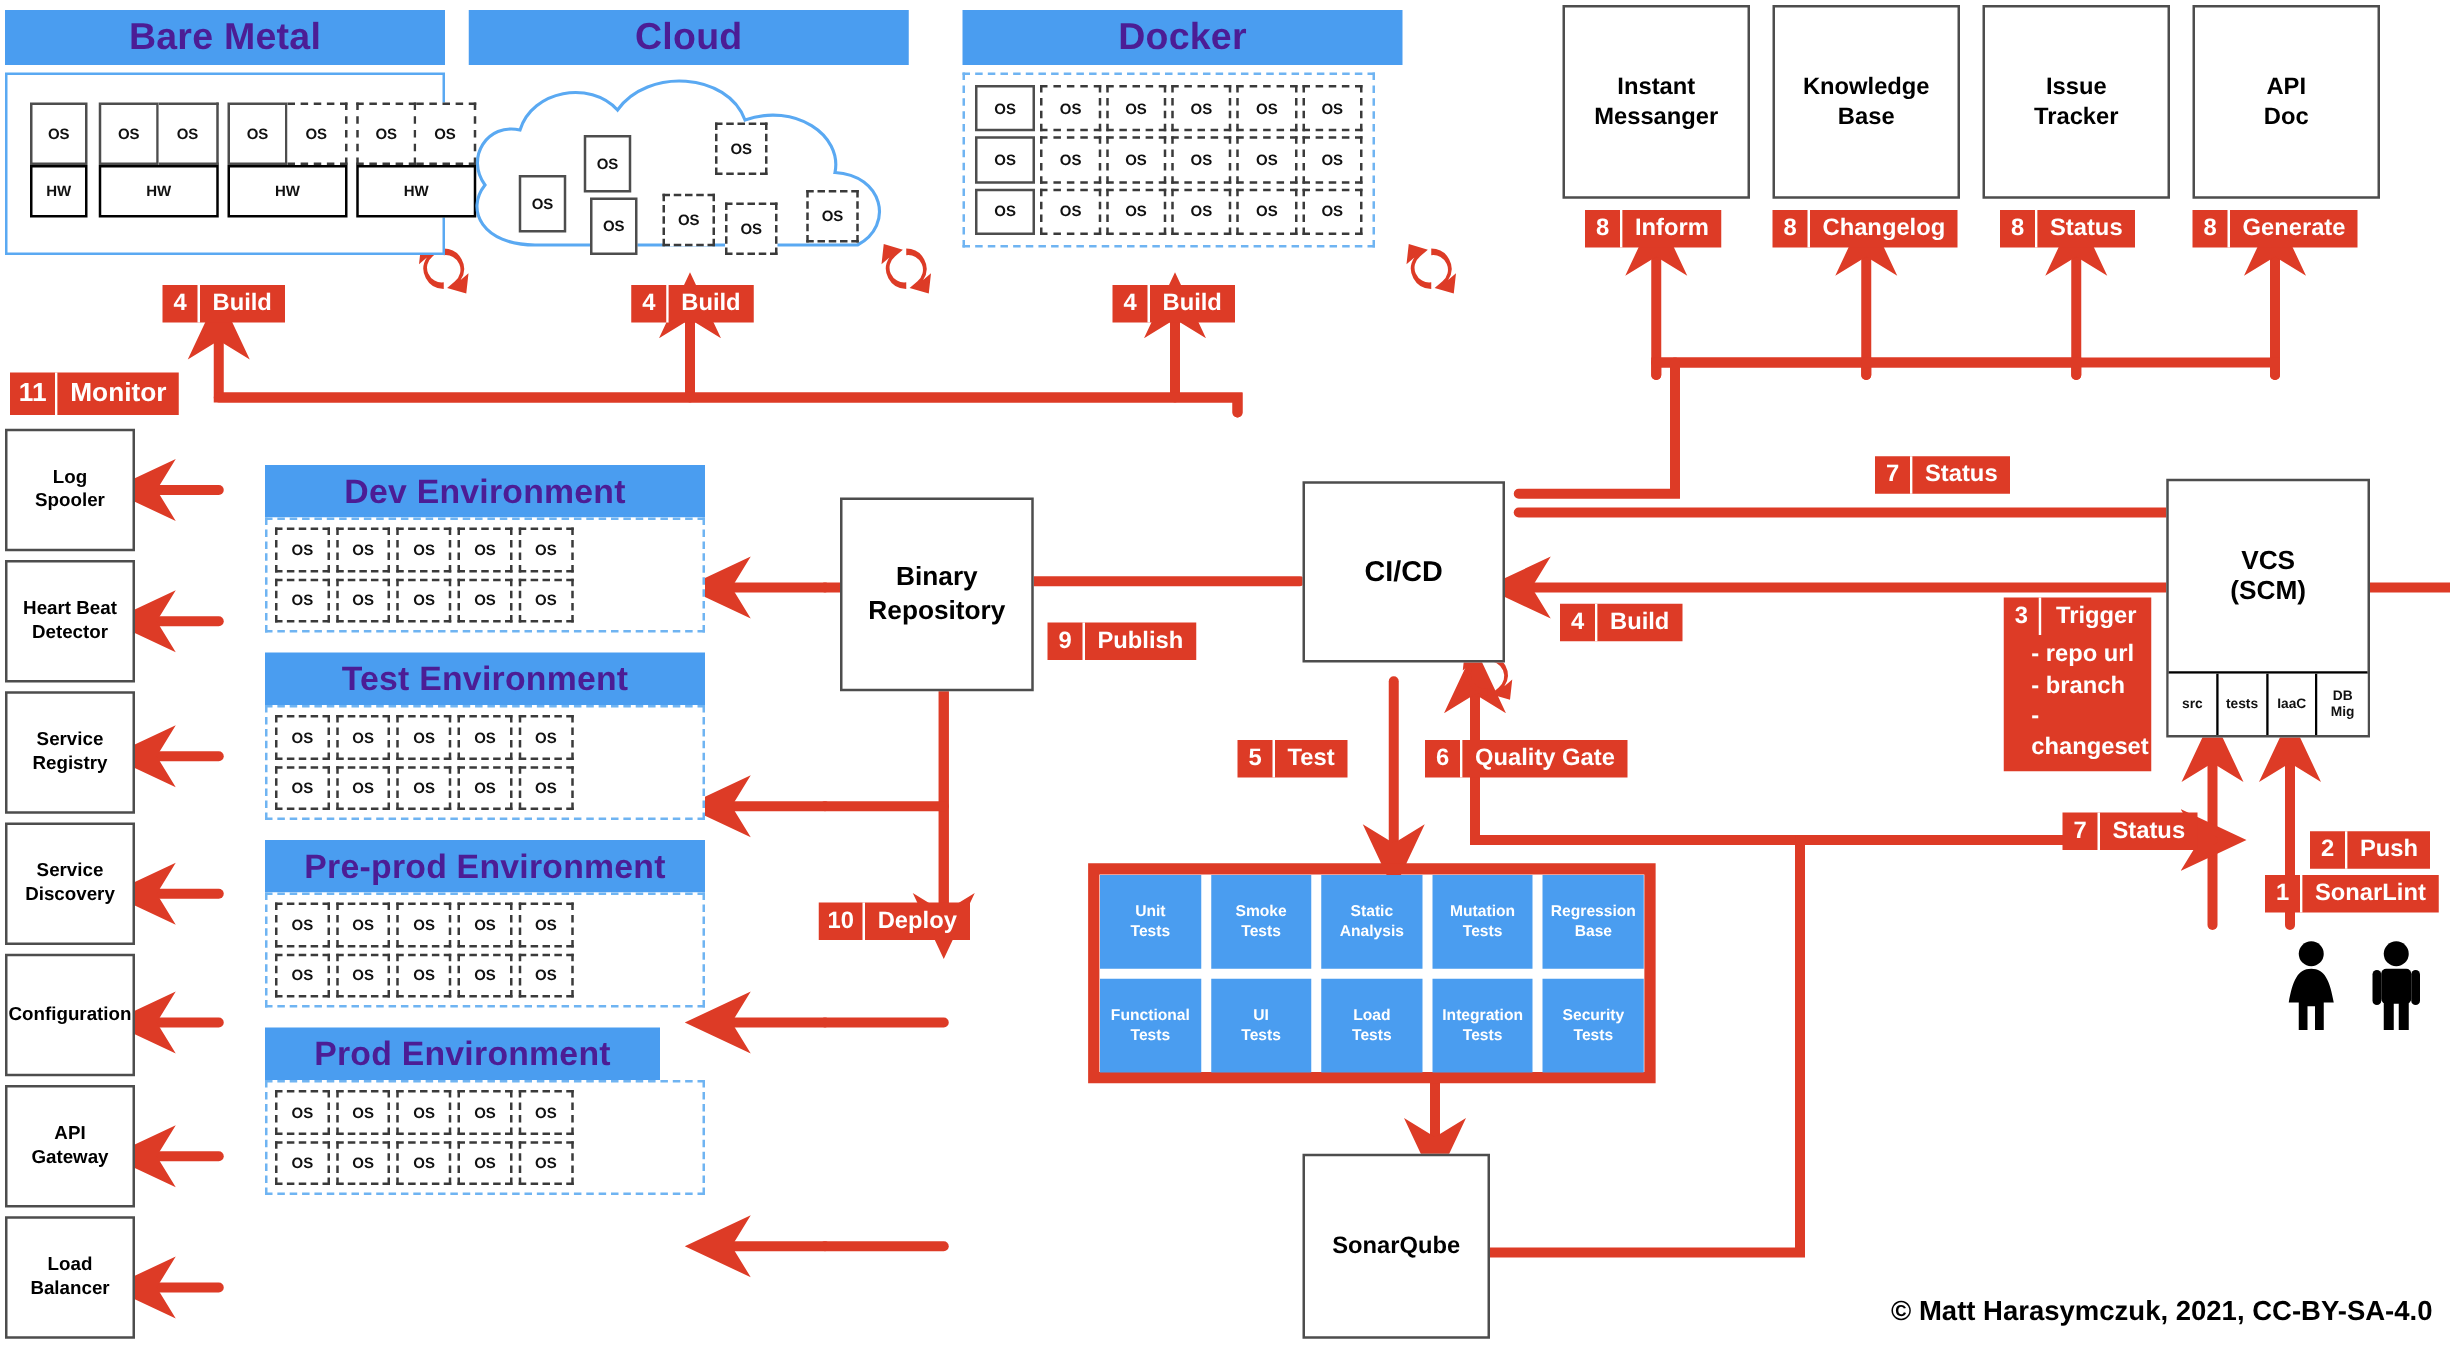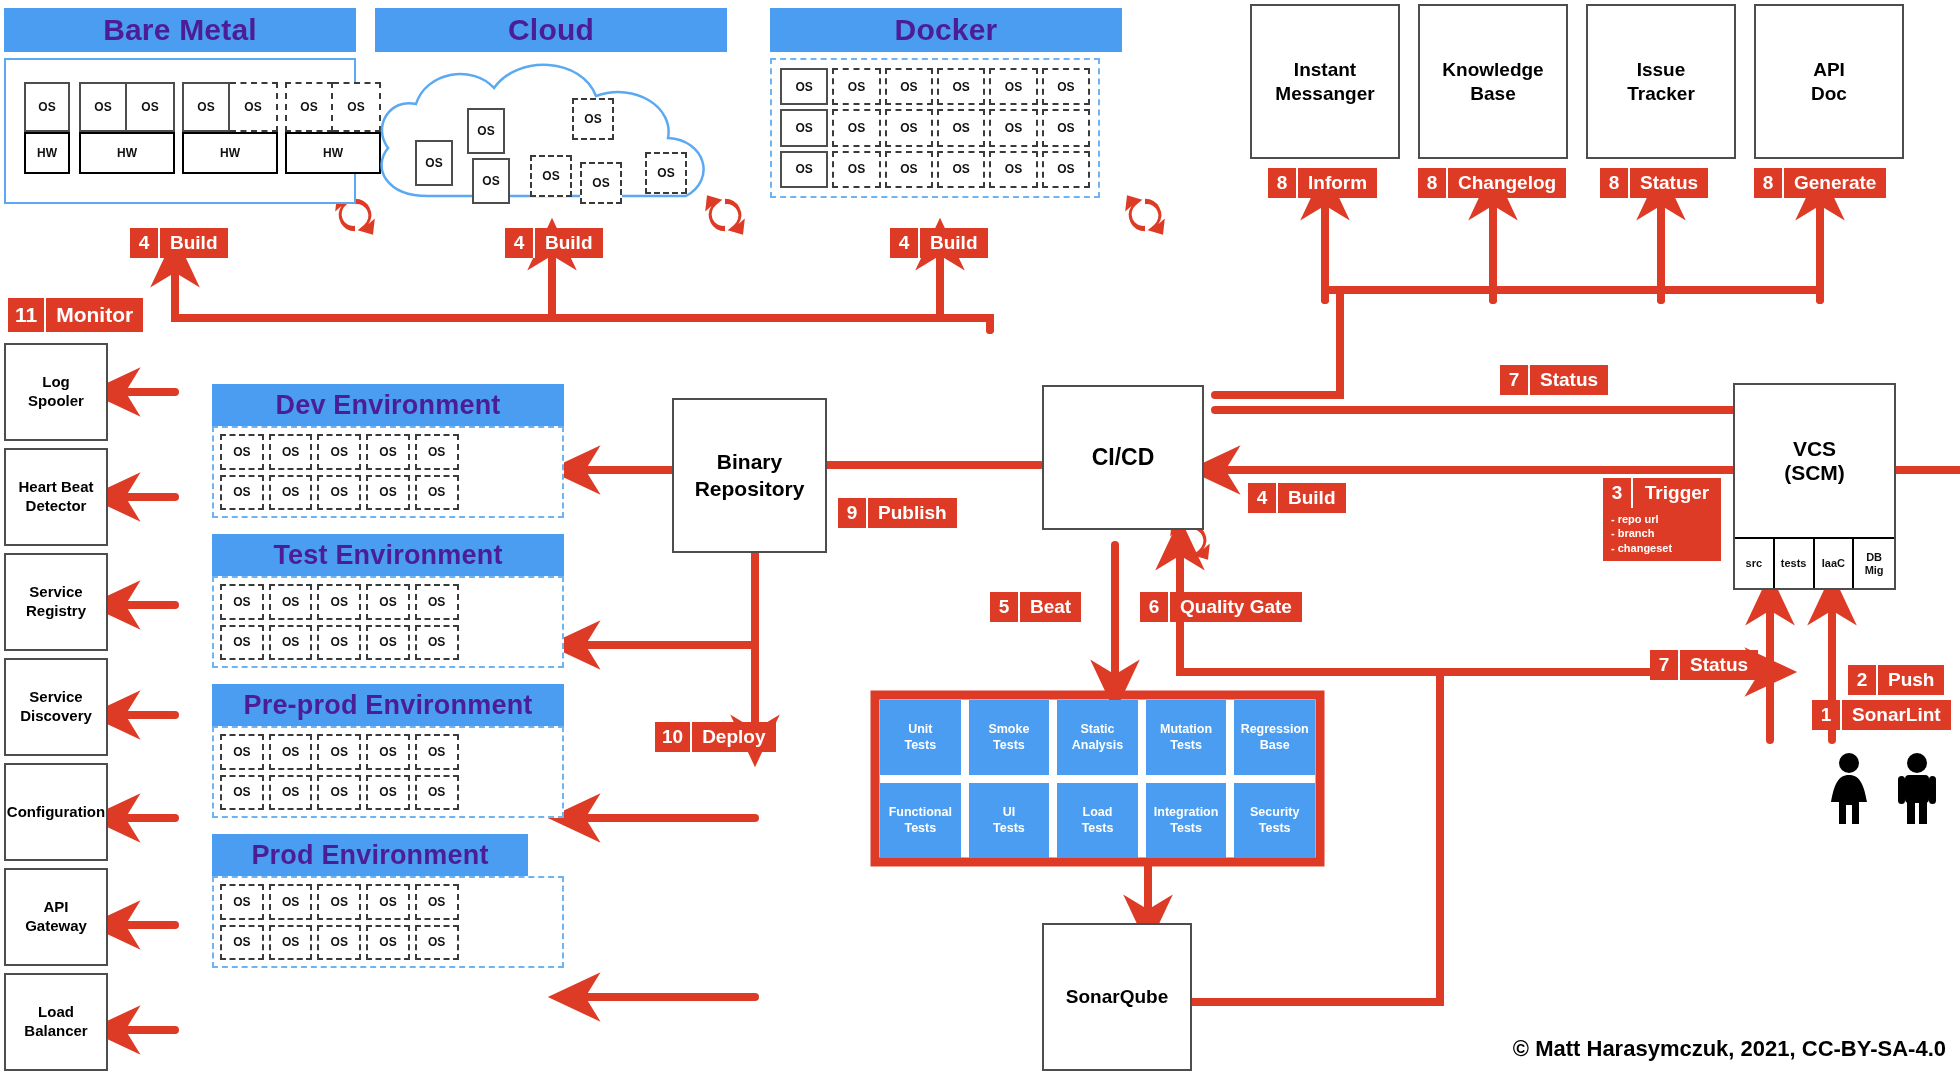"Dev Environment" div.abs { top: 384px -> 372px }
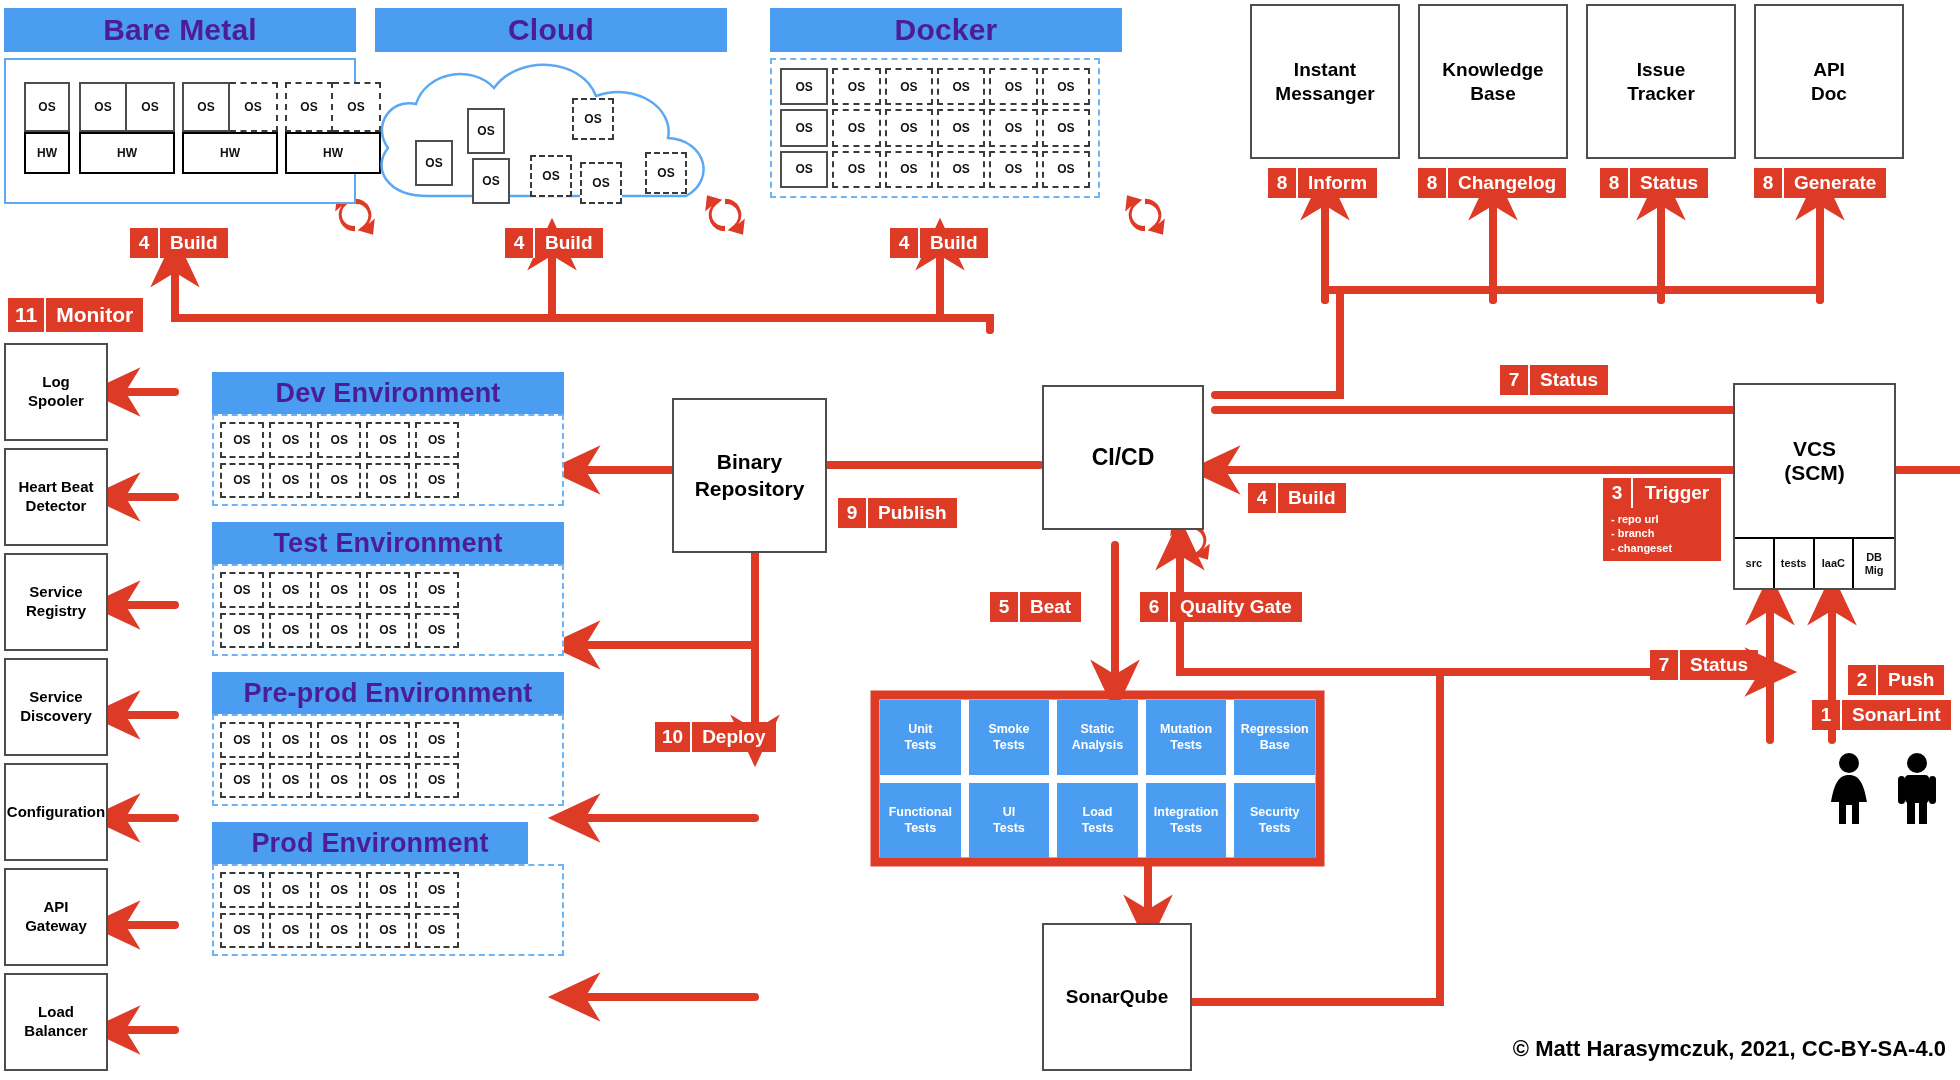"- repo url" .badge-notes { font-size: 11px -> 19px; padding: 4px 8px 6px 8px -> 4px 8px 6px 22px }
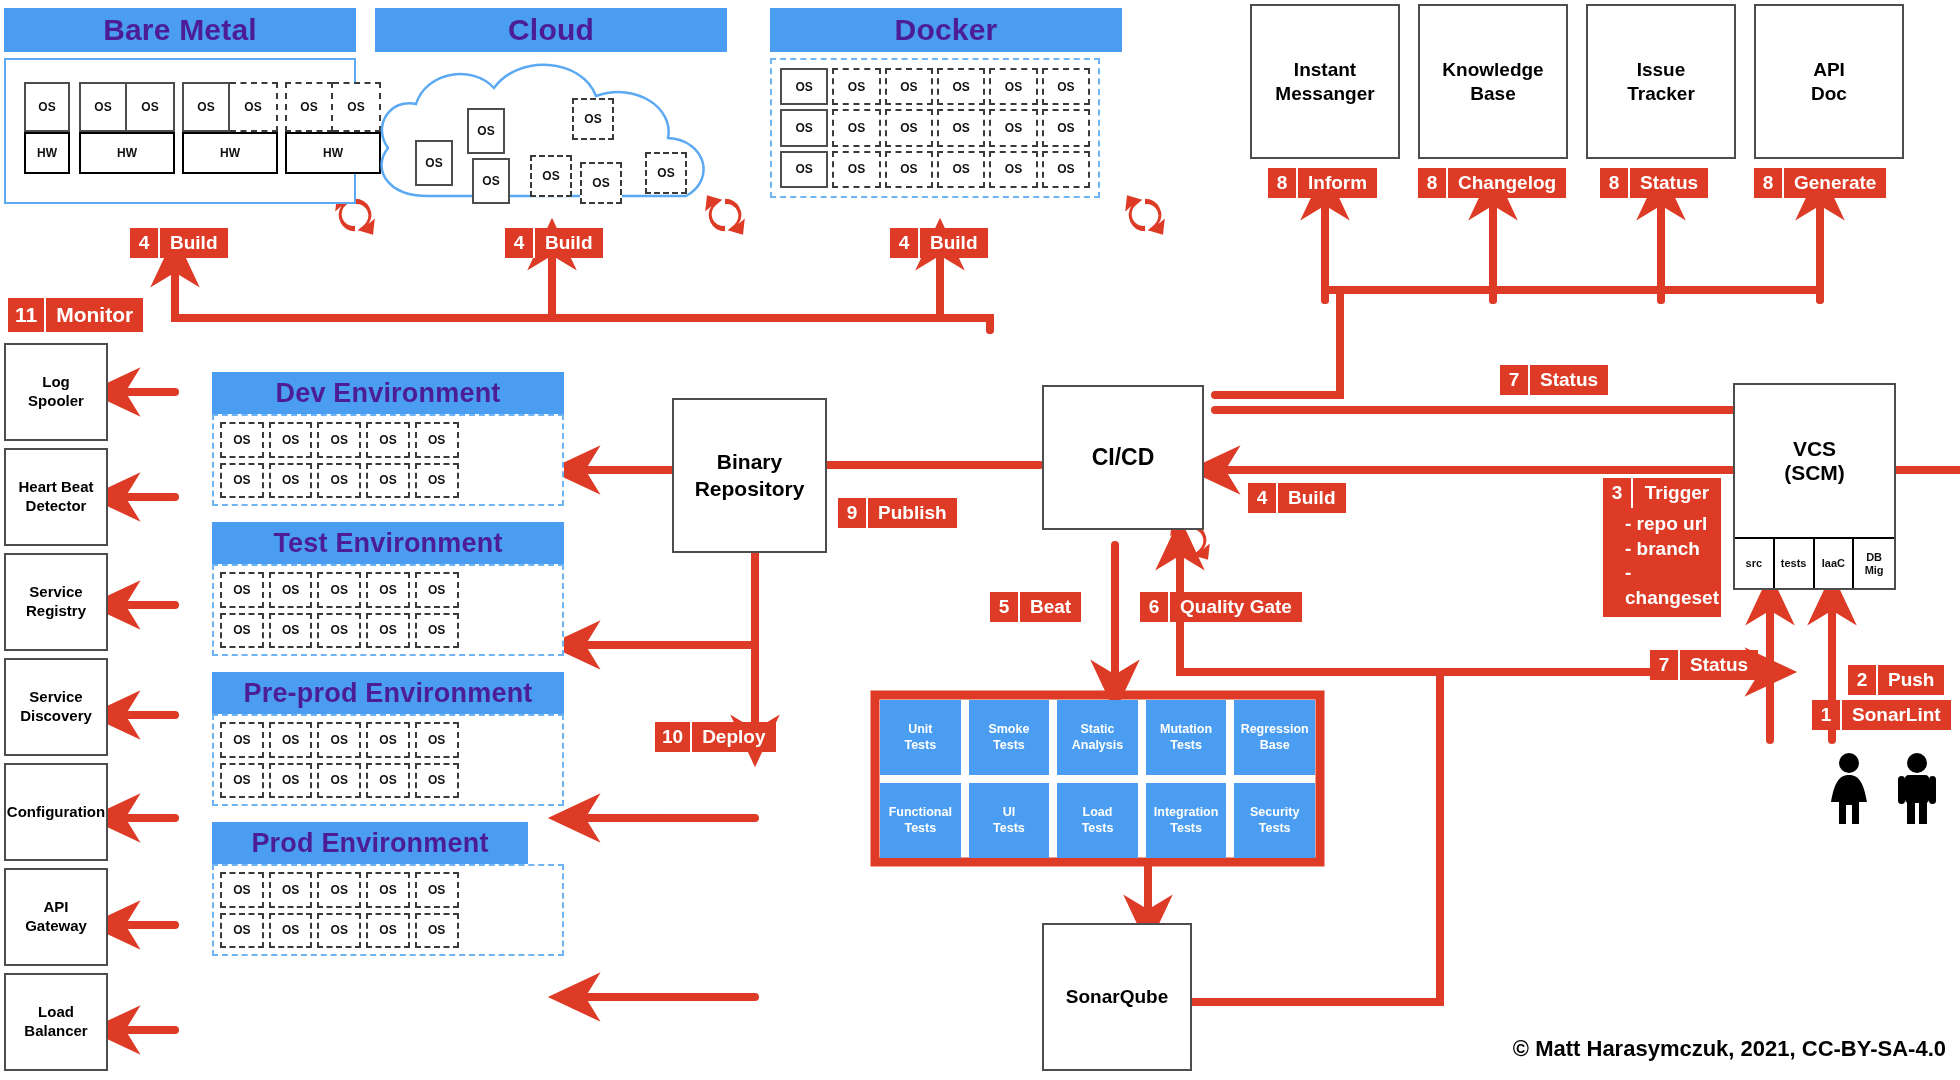"Beat" span.lbl { text: Beat -> Test }
